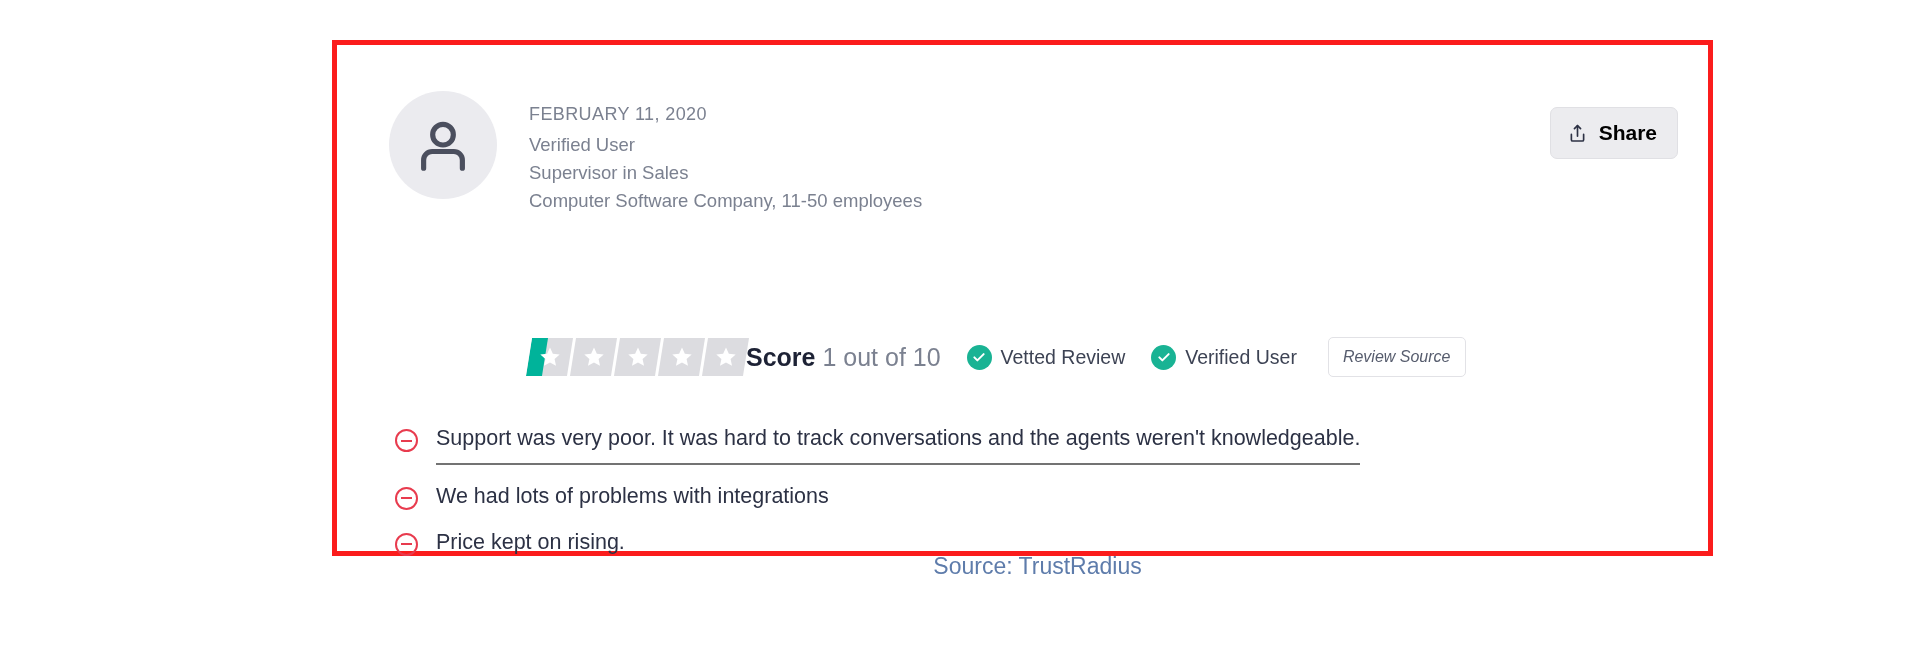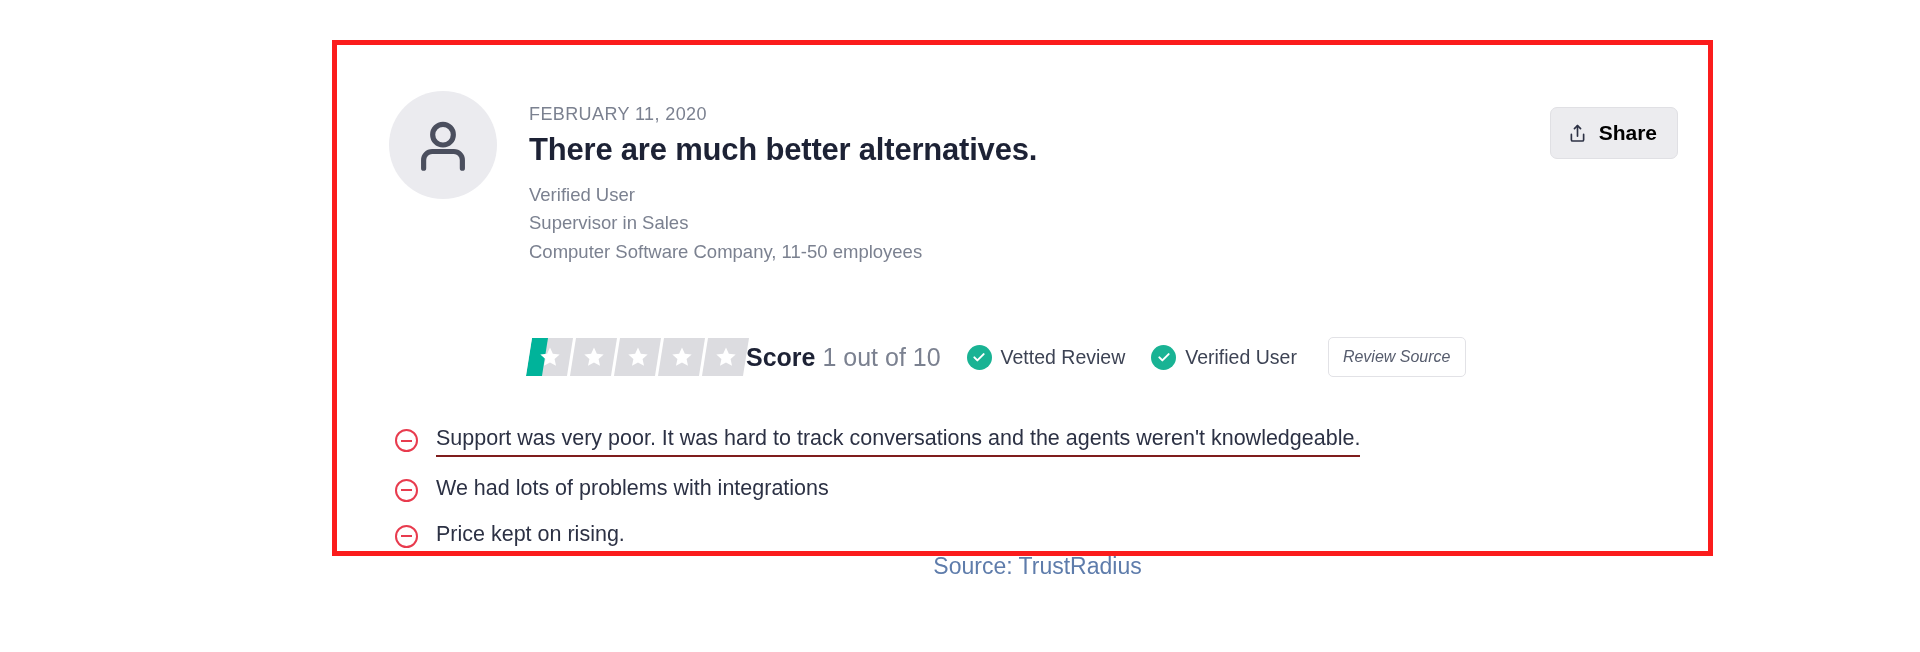"There are much better alternatives." div.review-title { html: <div>There are much better alternatives.</div> -> none }
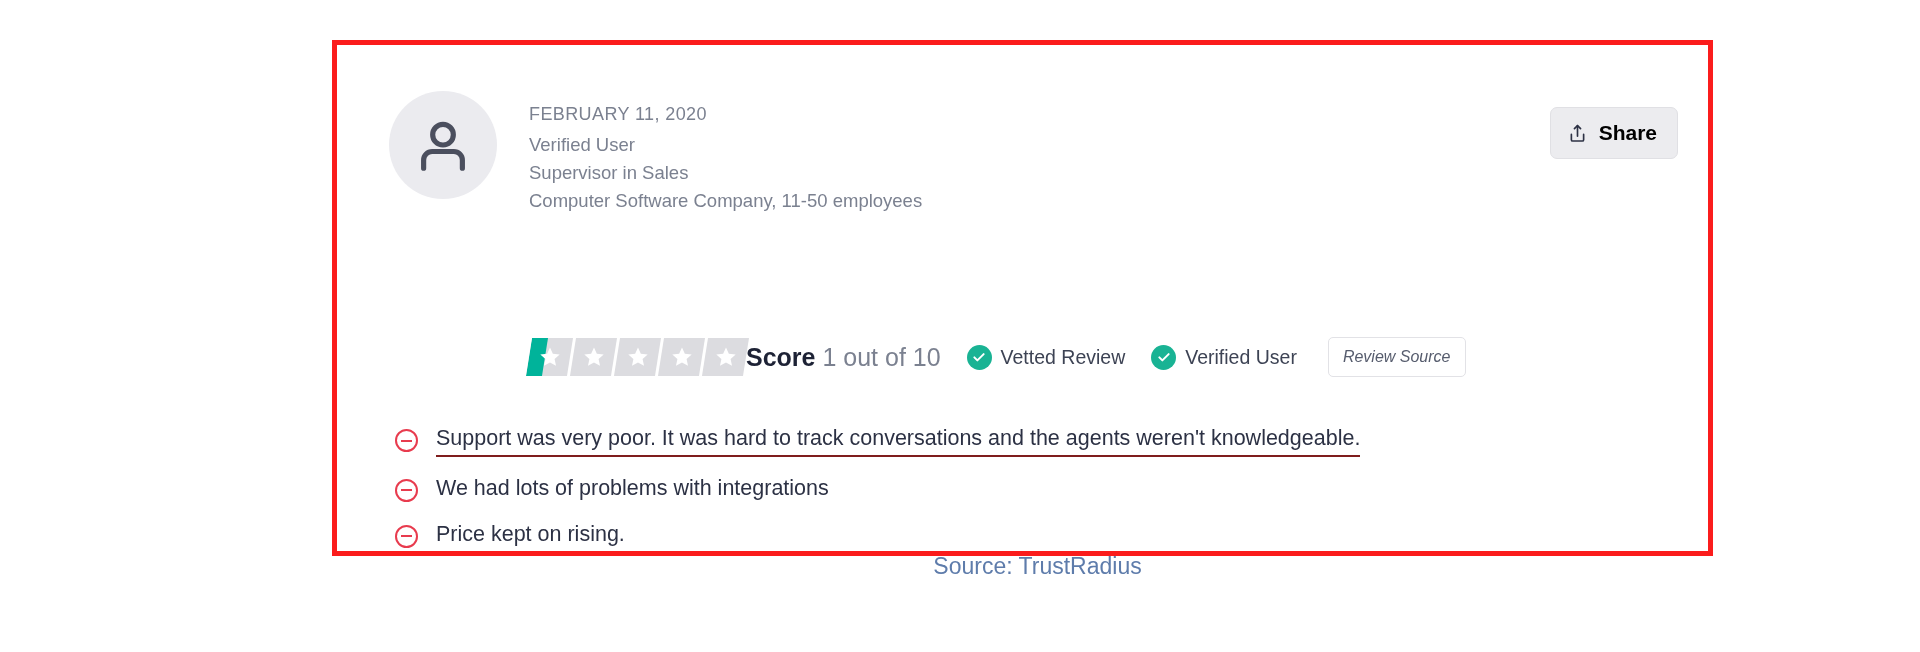"Support was very poor. It" .con-text.highlighted { border-bottom: 2px solid #7f1d1d -> 2px solid #737373; padding-bottom: 2px -> 10px }
